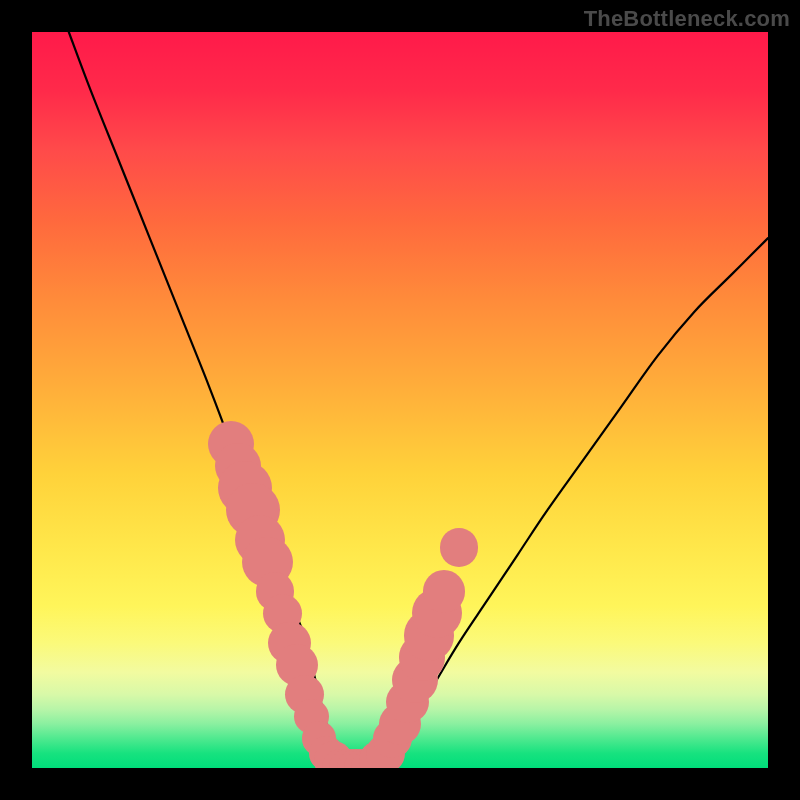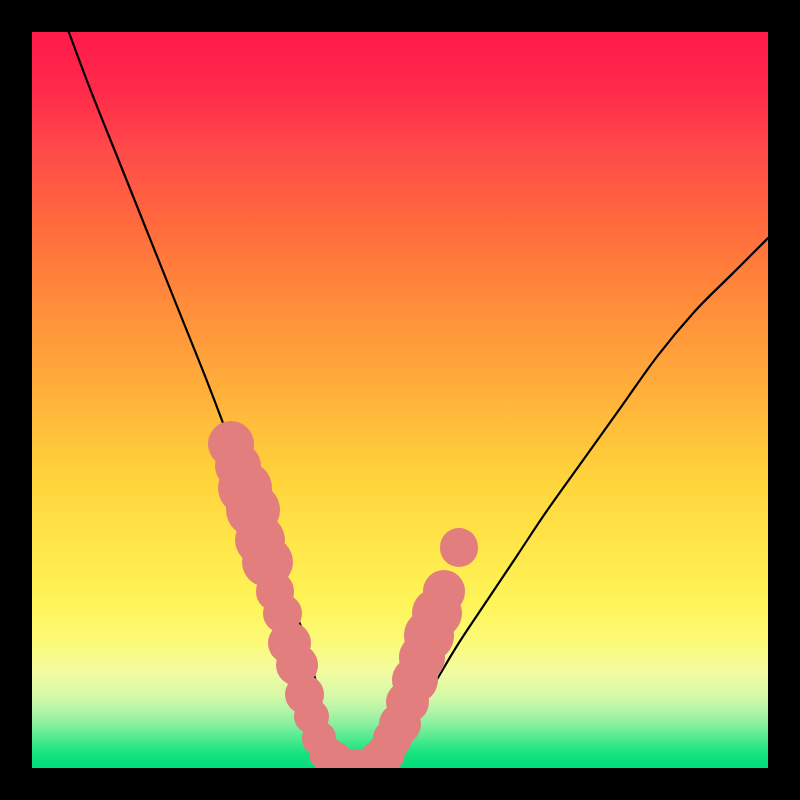"TheBottleneck.com" div.watermark { html: none -> <div>TheBottleneck.com</div> }
